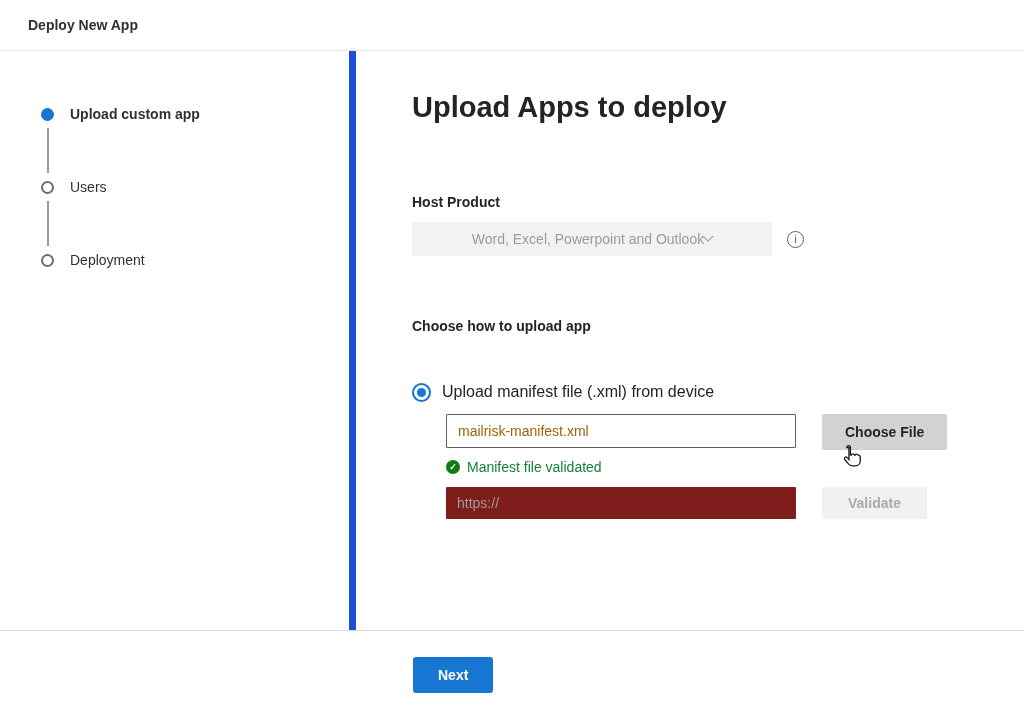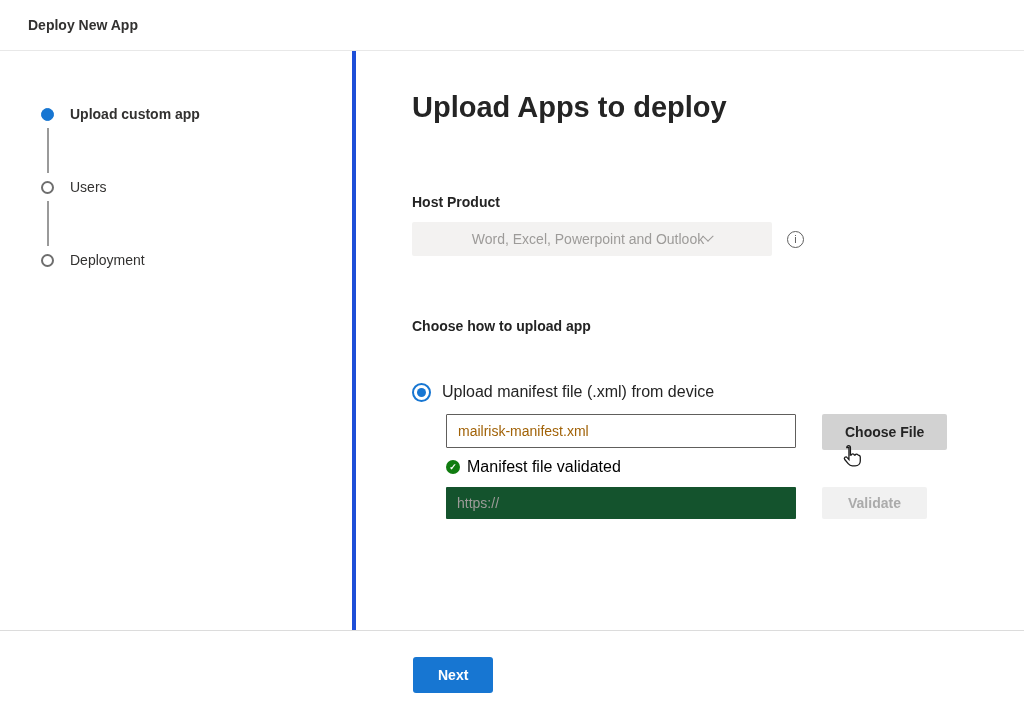"Upload custom app" .sidebar { border-right: 4px solid #1d4ed8 -> 7px solid #1d4ed8 }
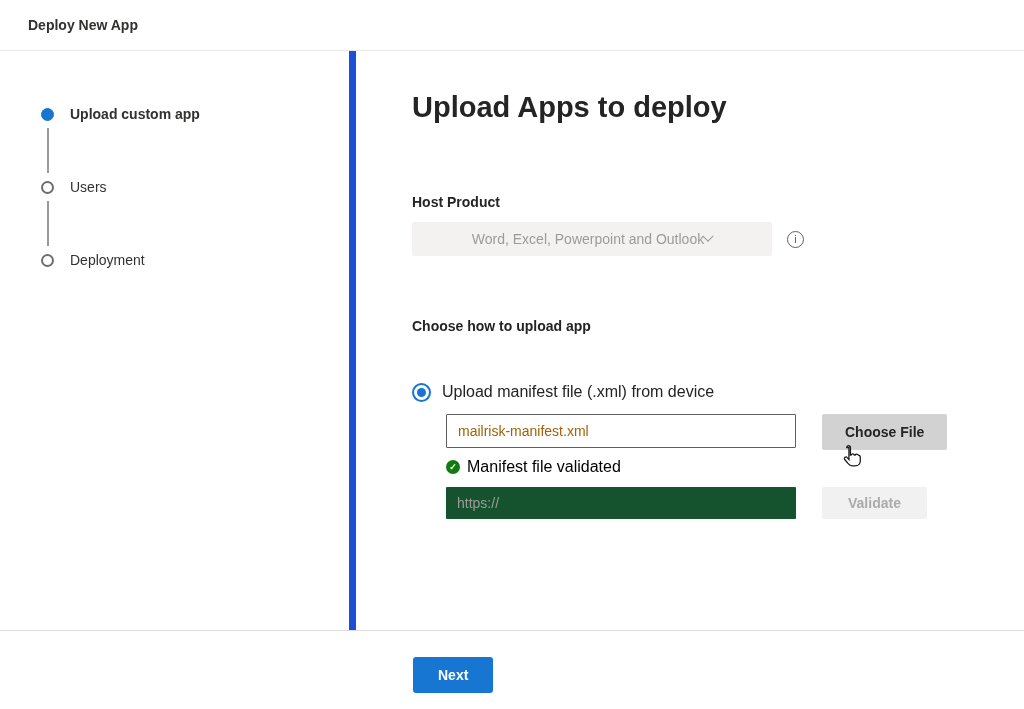"Manifest file validated" .validation-text { color: #000000 -> #15803d; font-size: 16px -> 14px }
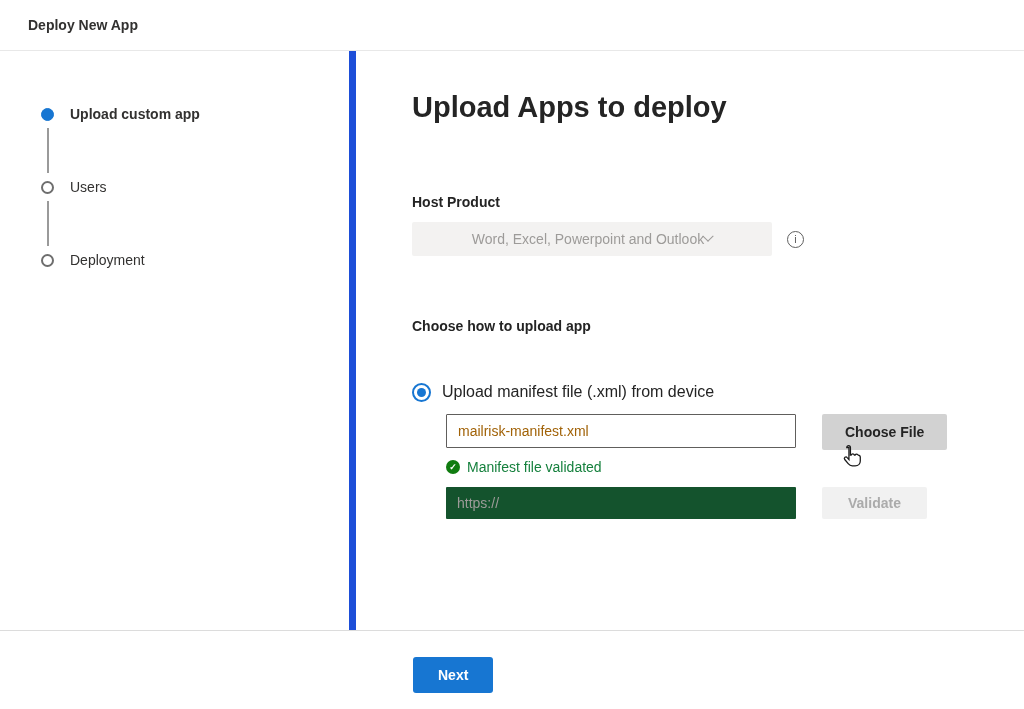"https://" .text-input.disabled { background: #14532d -> #7f1d1d }
